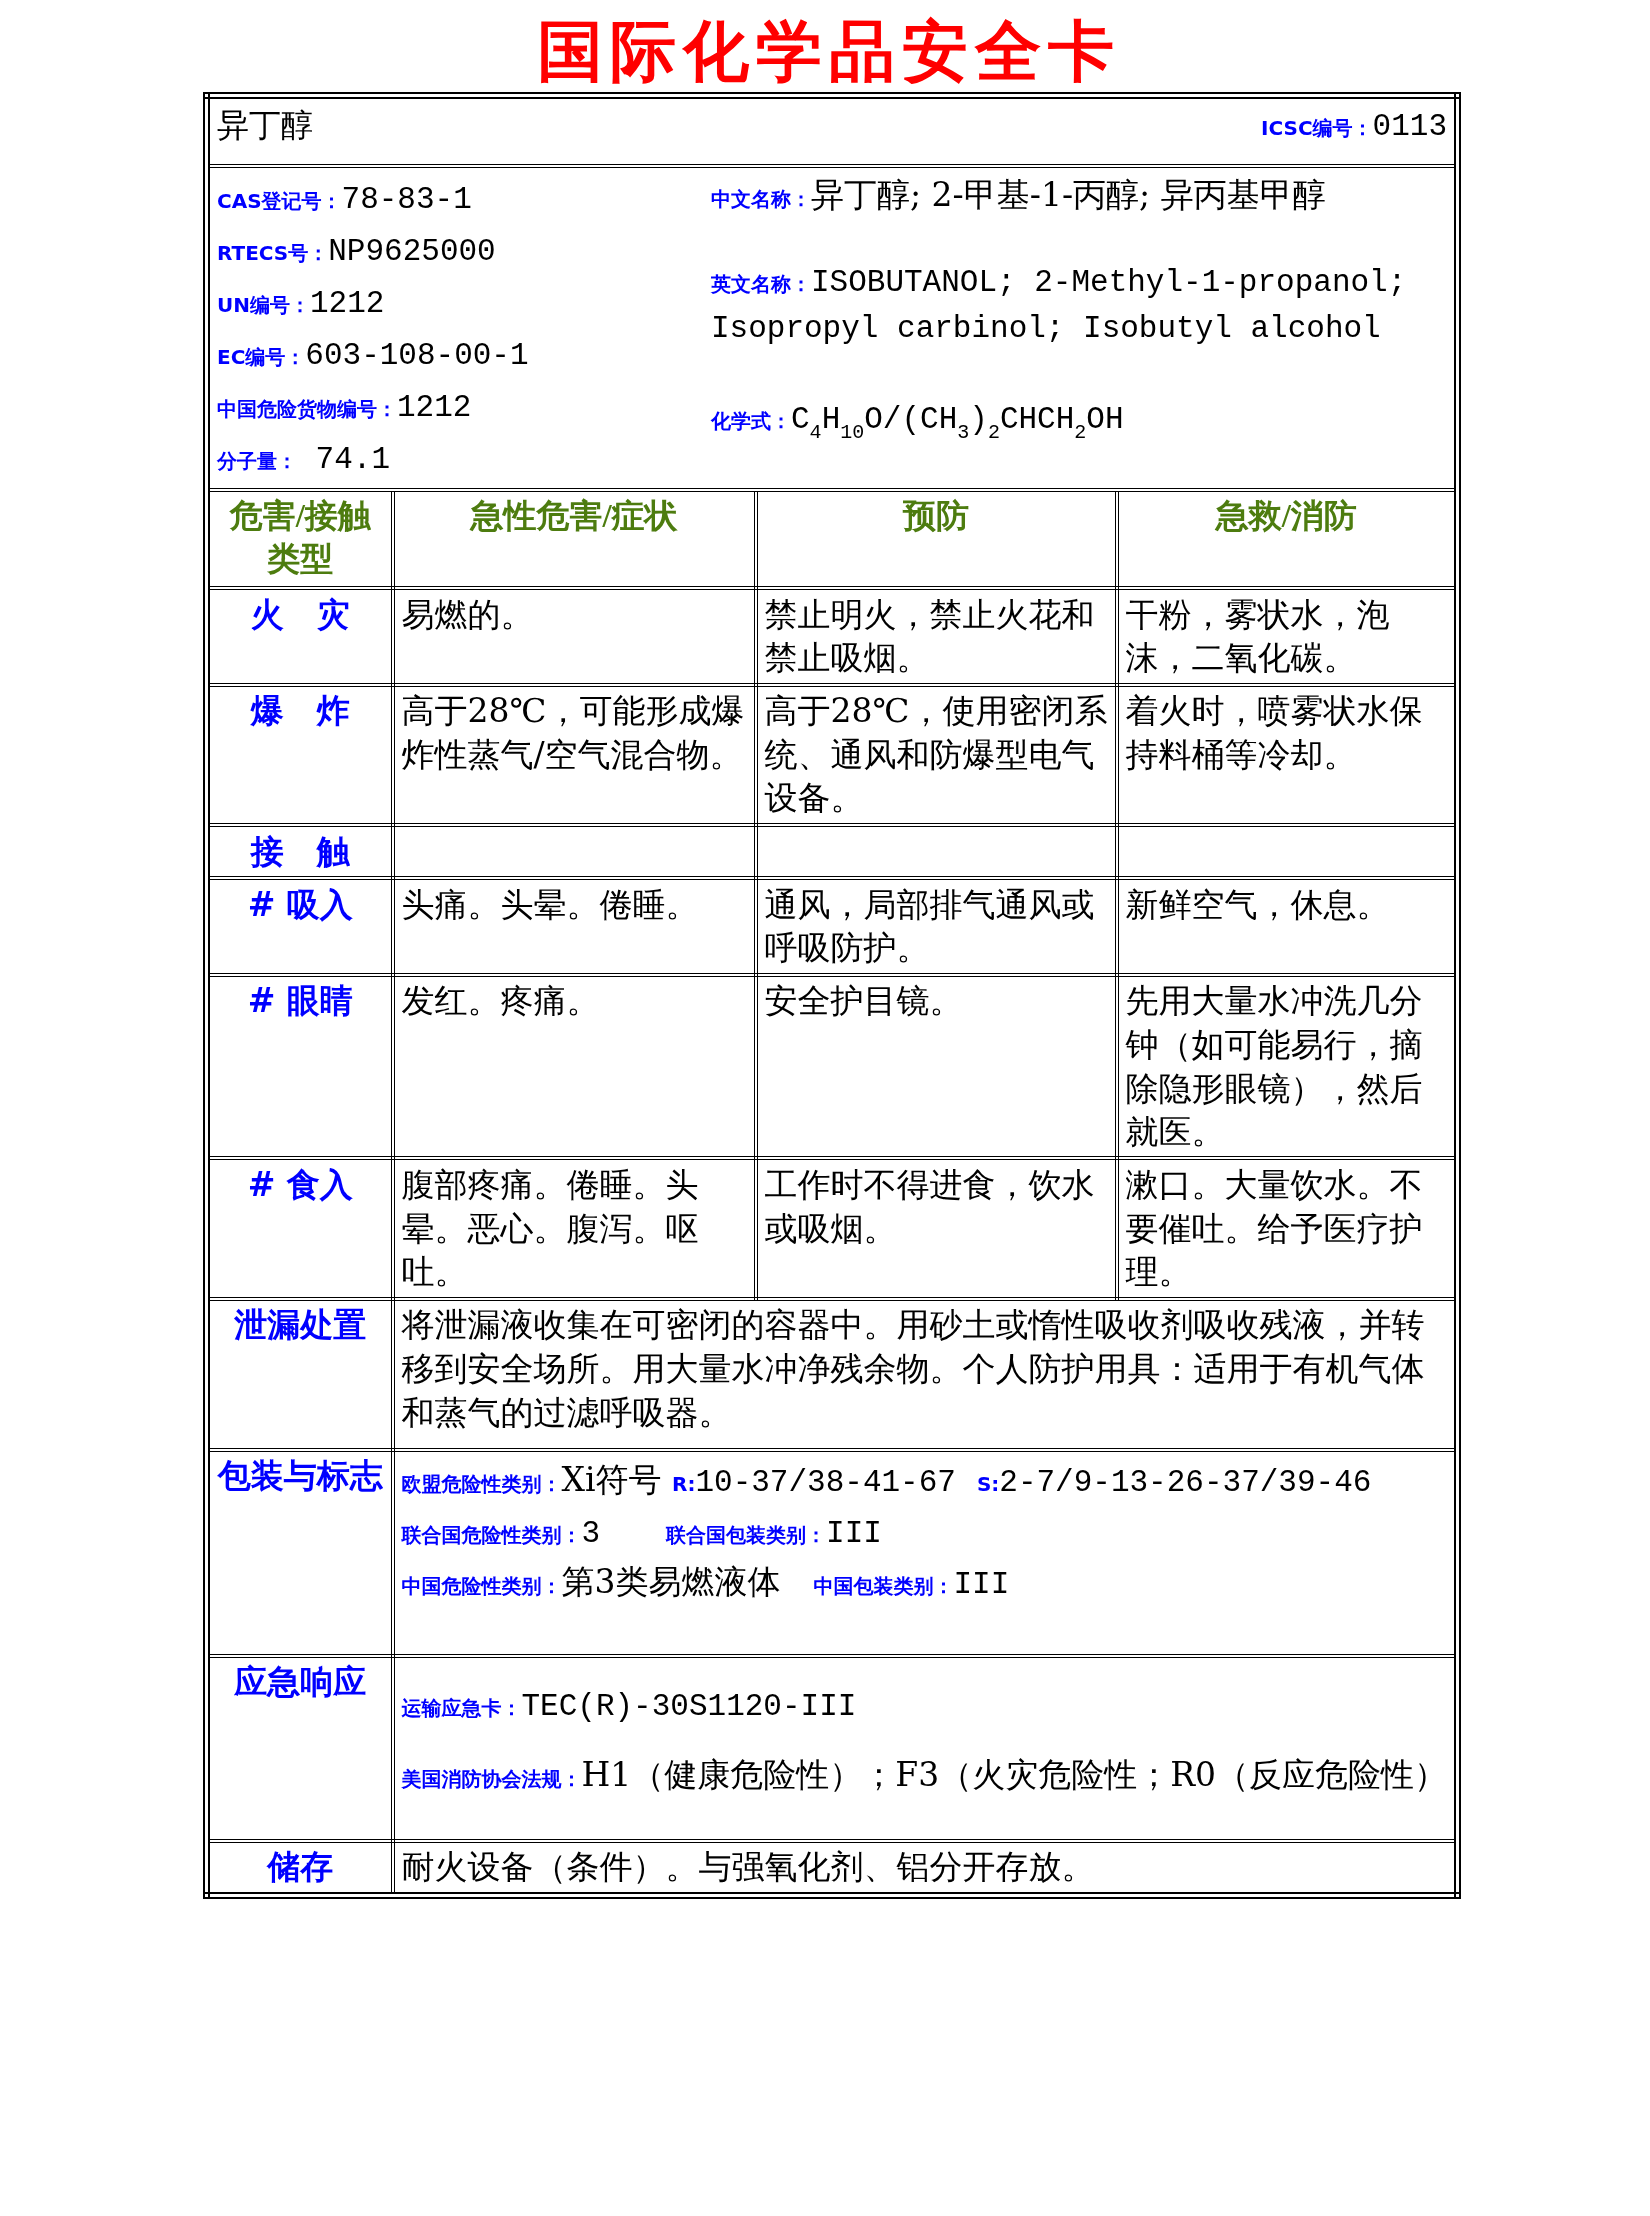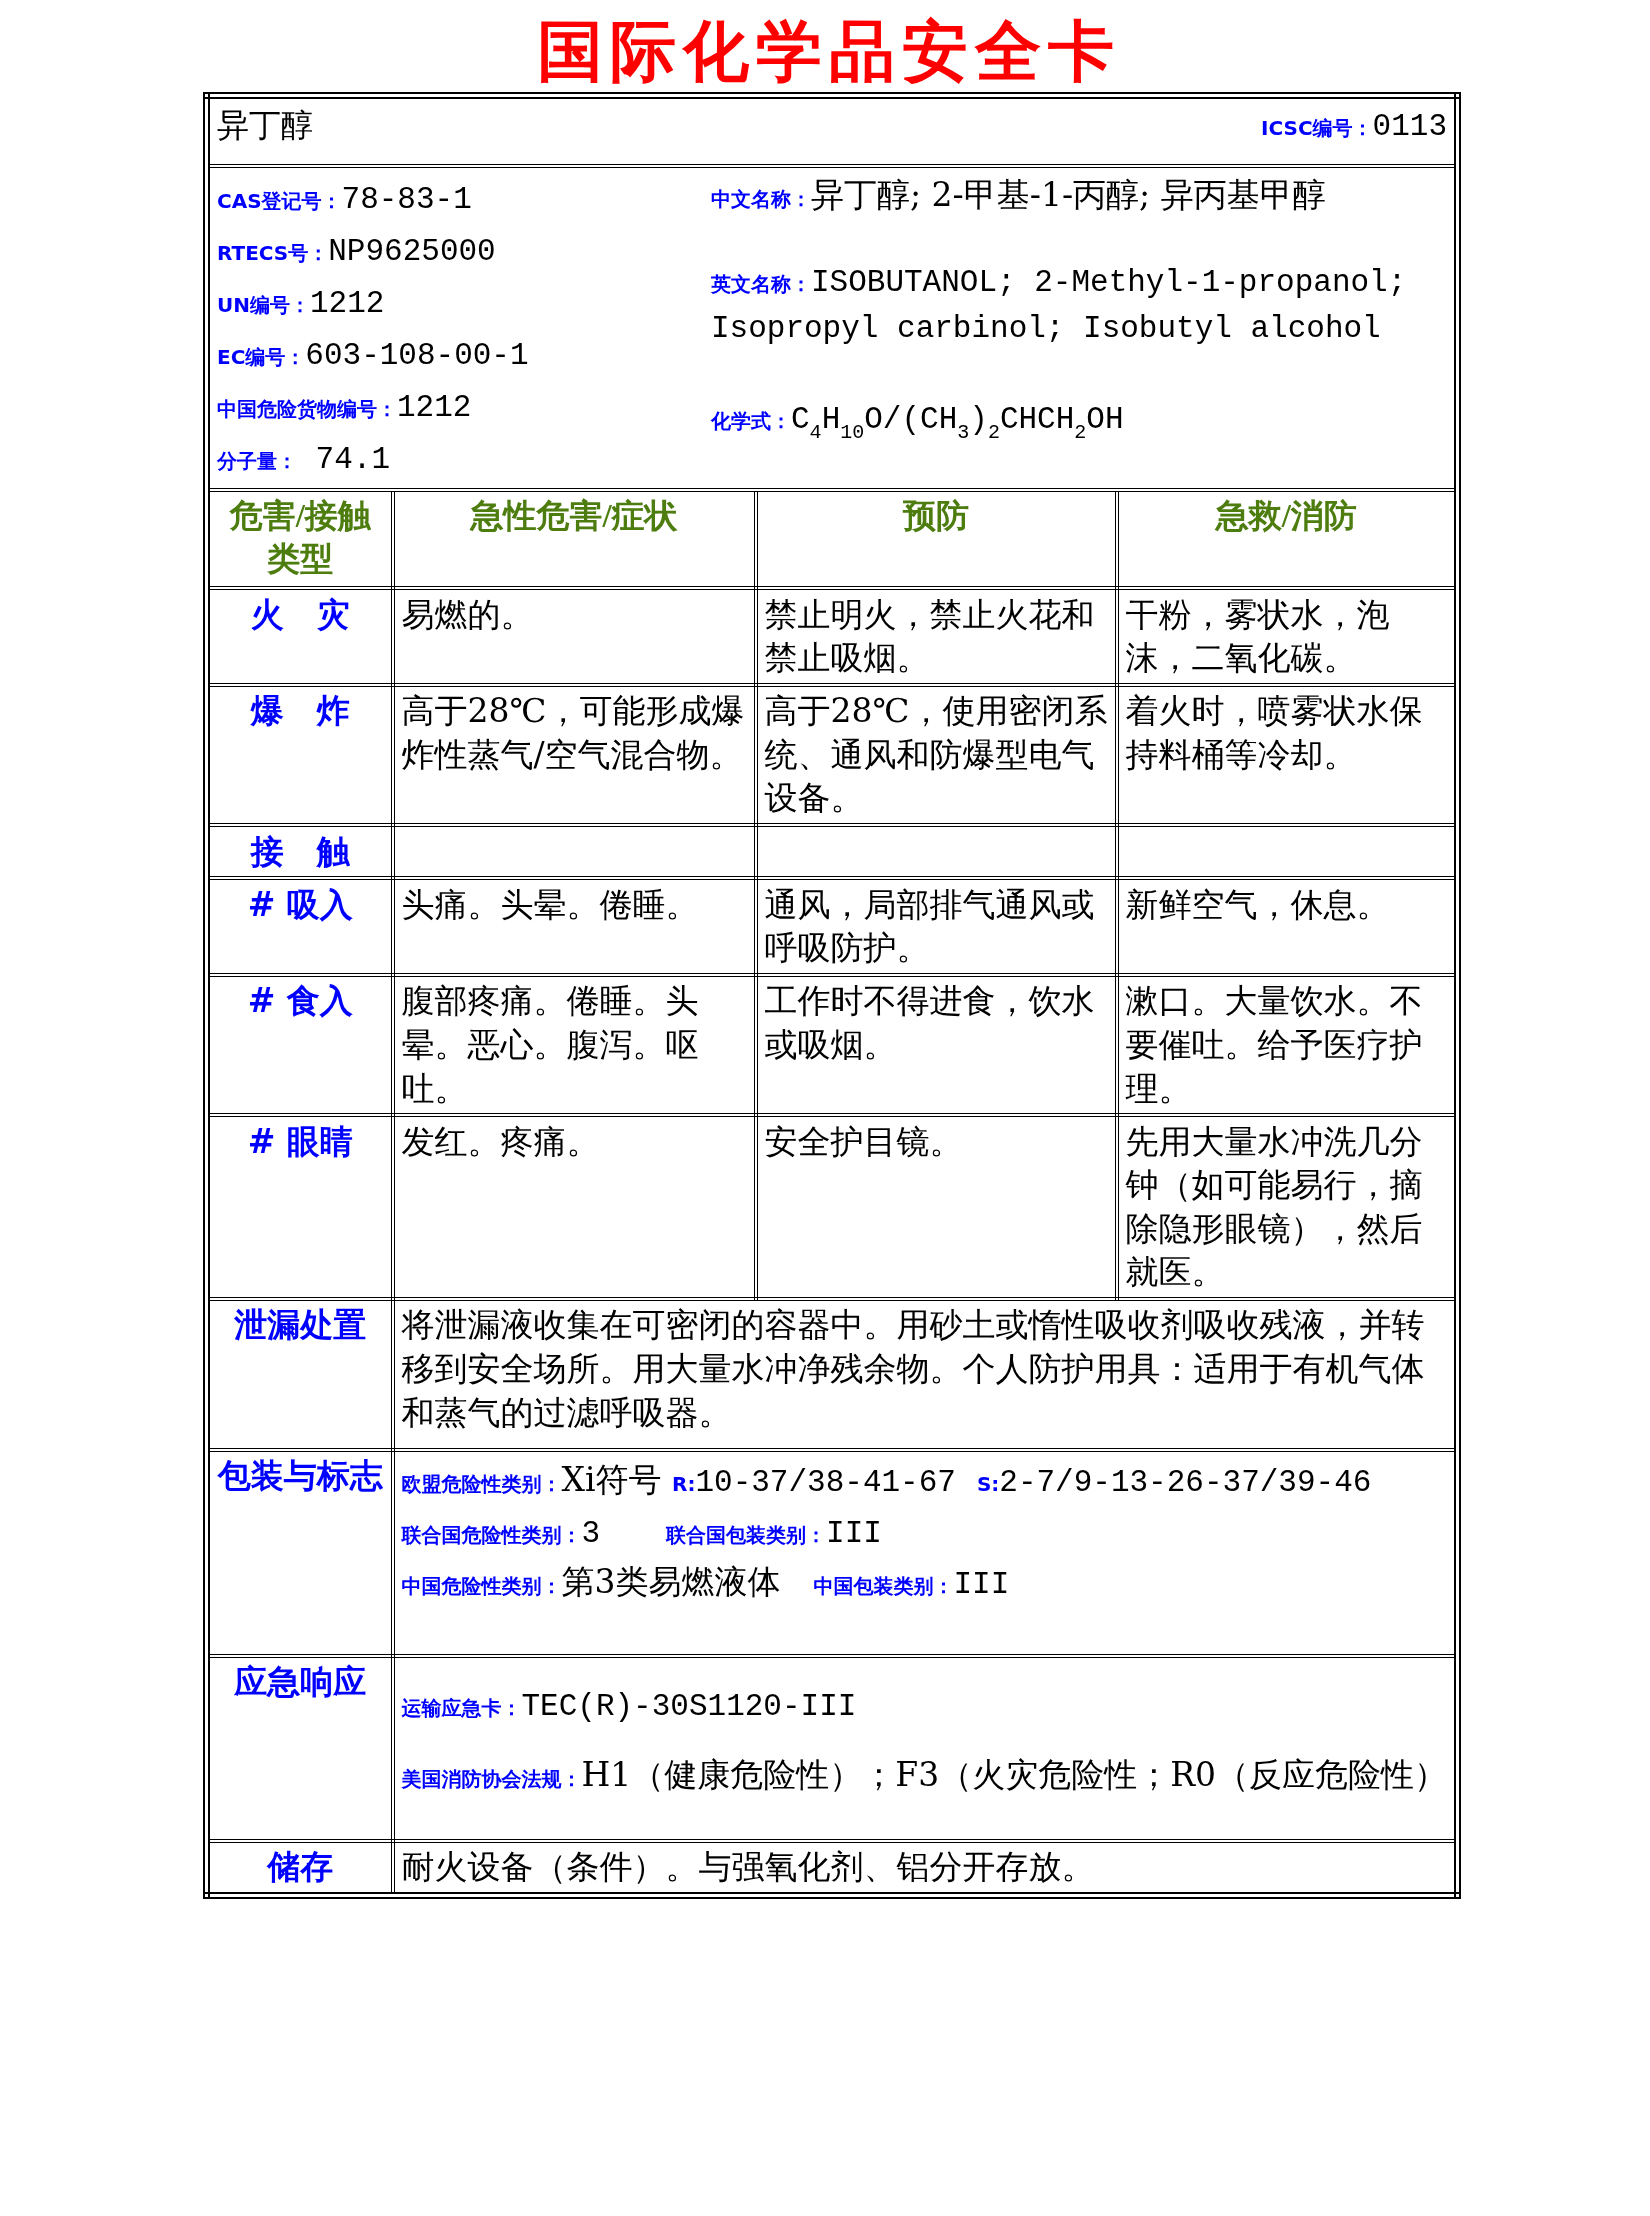"# 食入" tr { order: before "# 眼睛" -> after "# 眼睛" }
